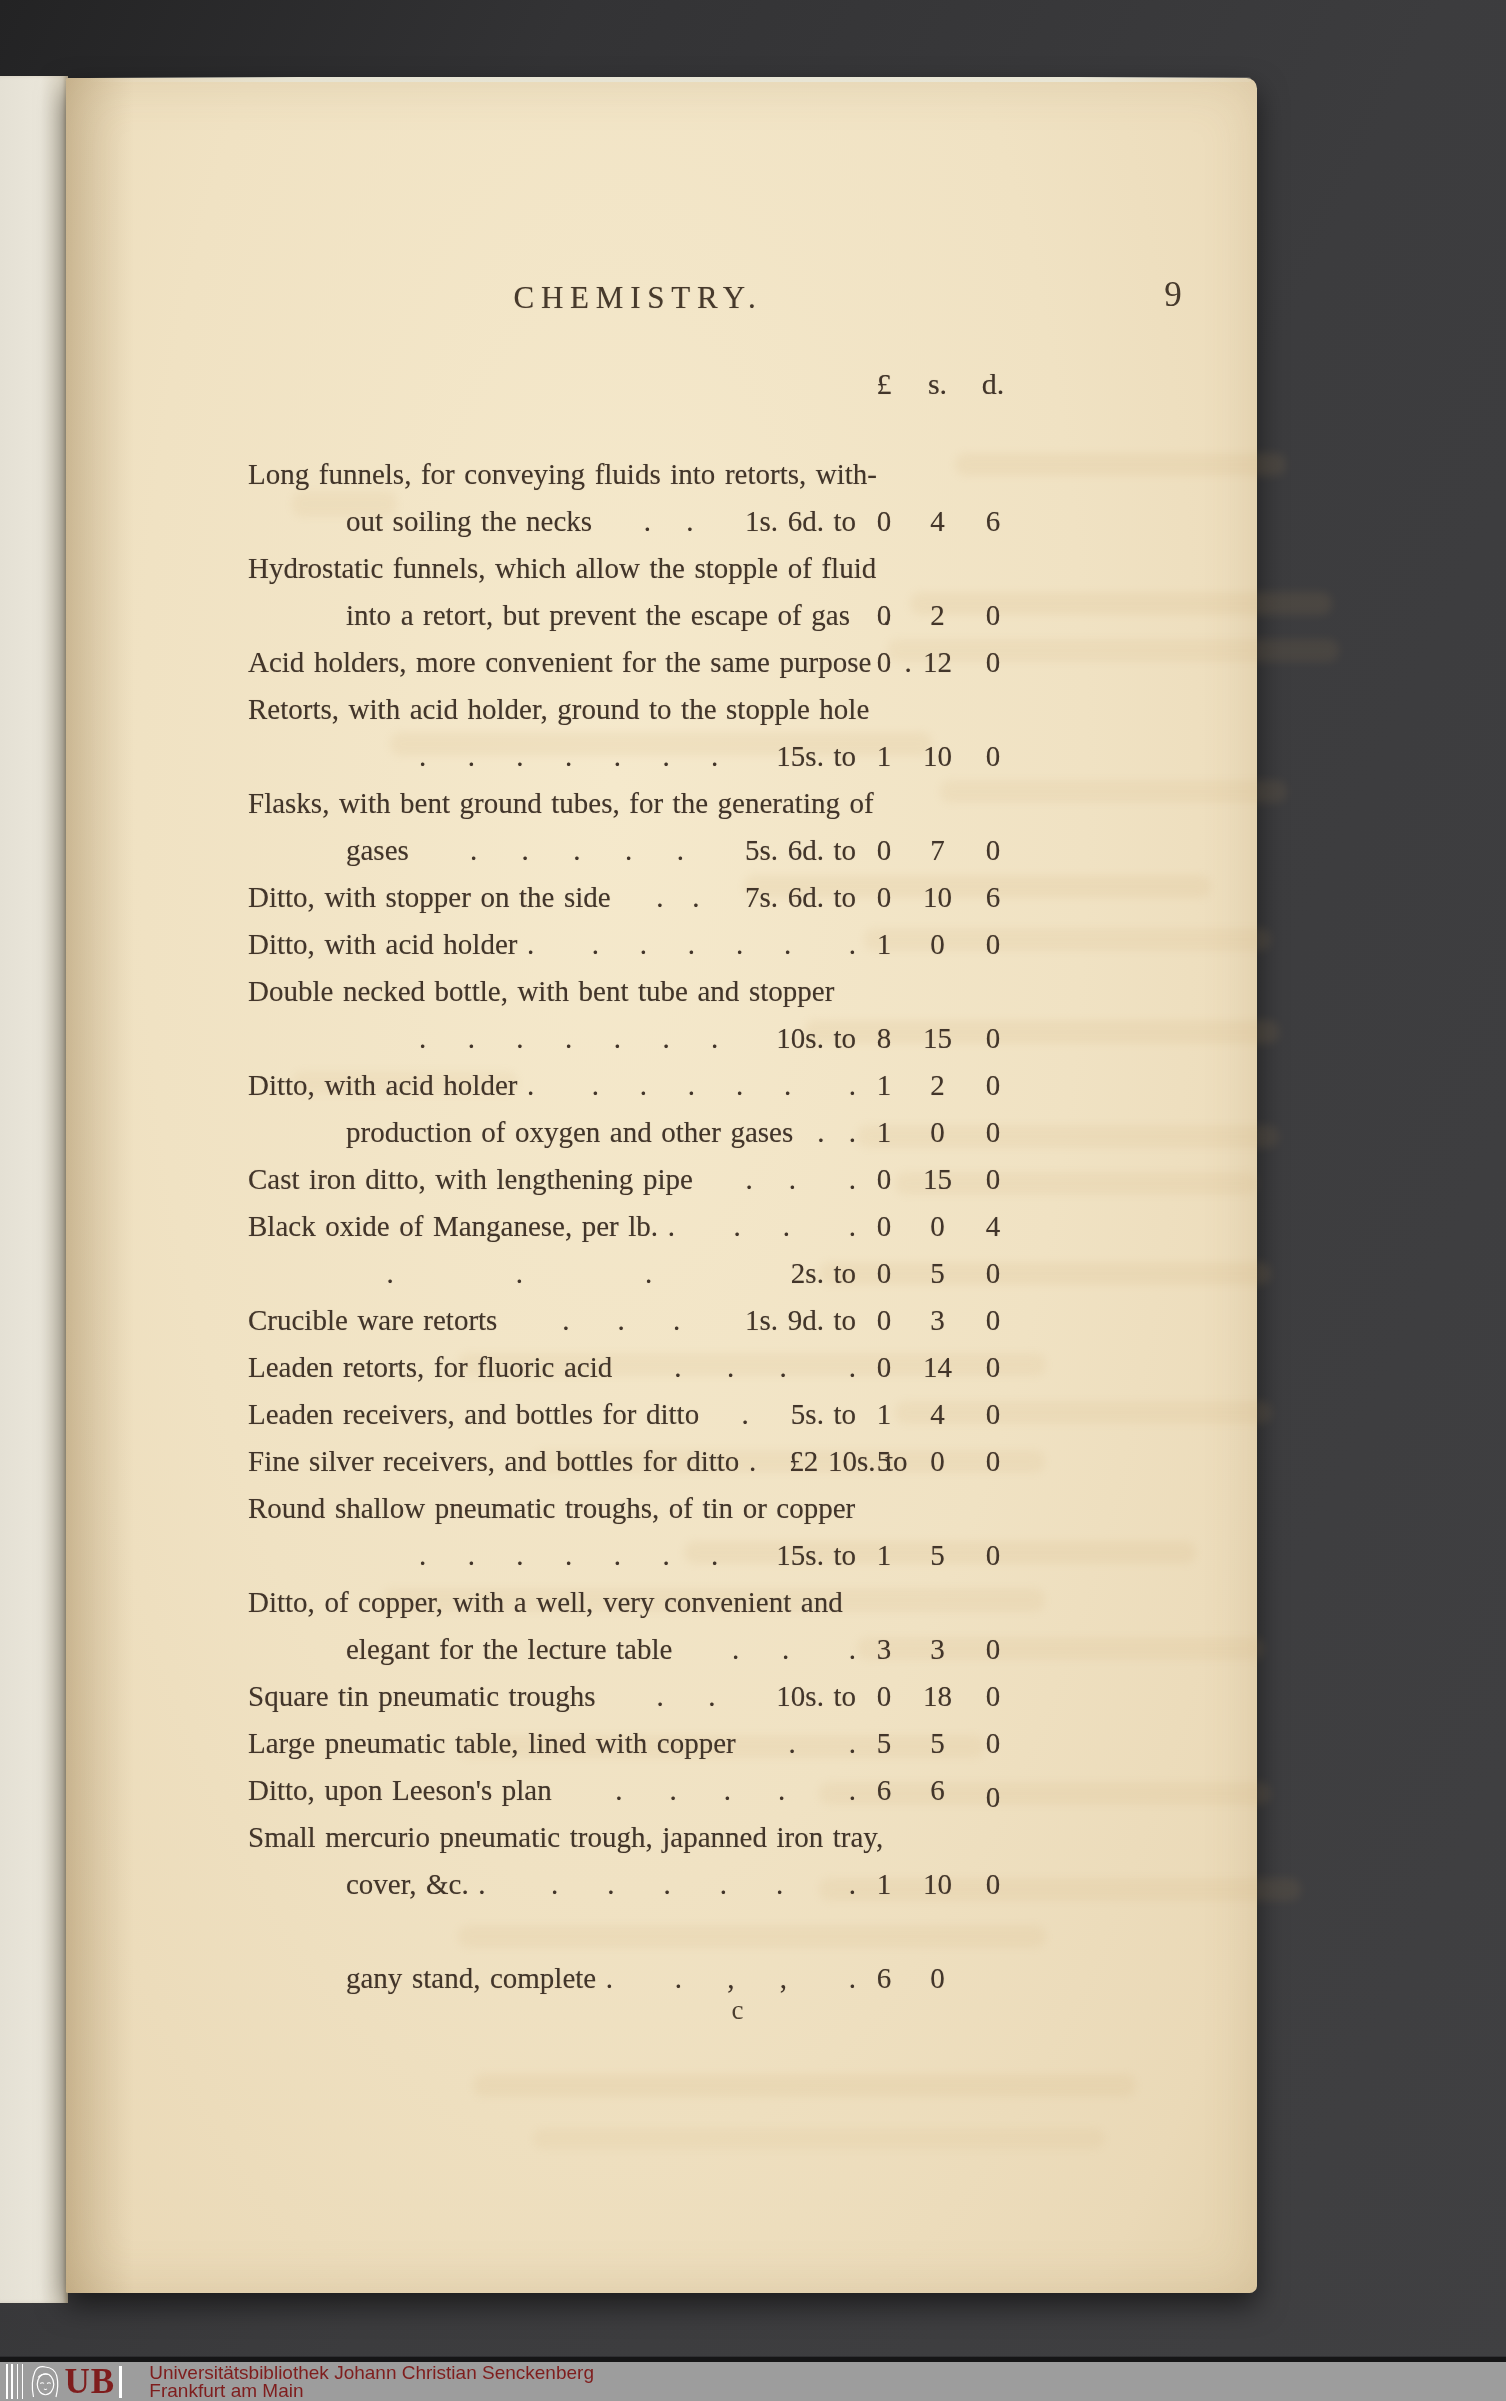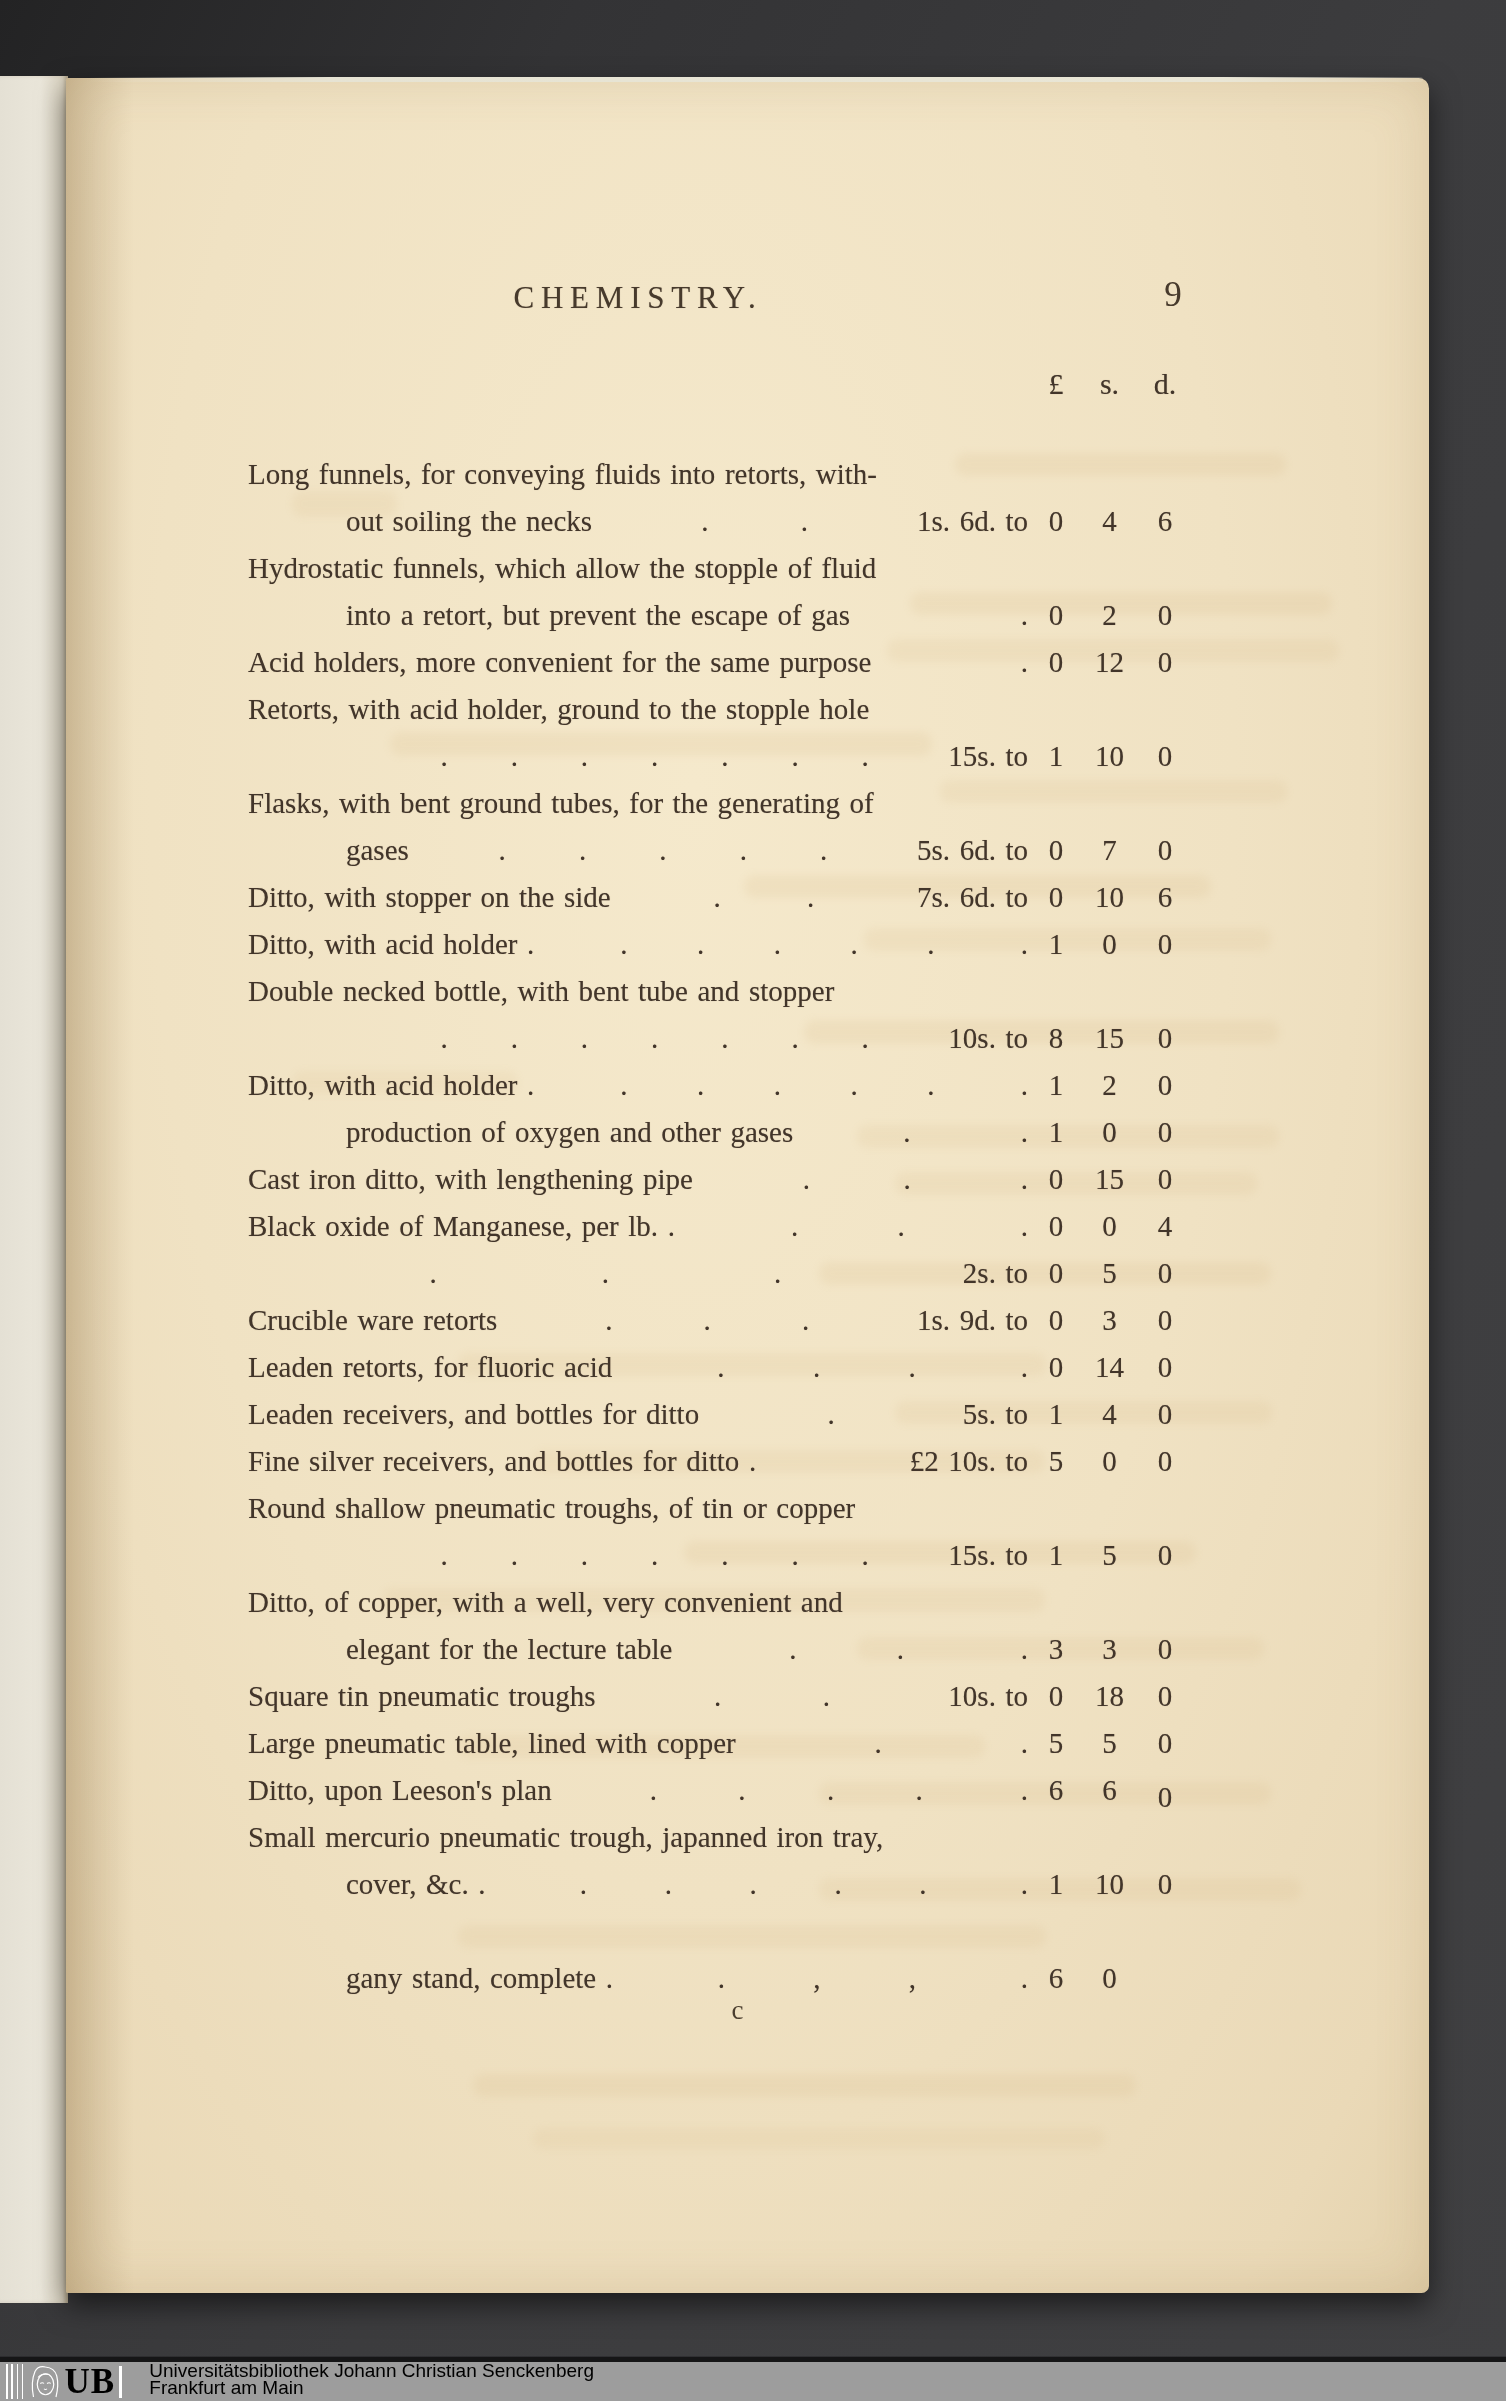"CHEMISTRY." .page { width: 1363px -> 1191px }
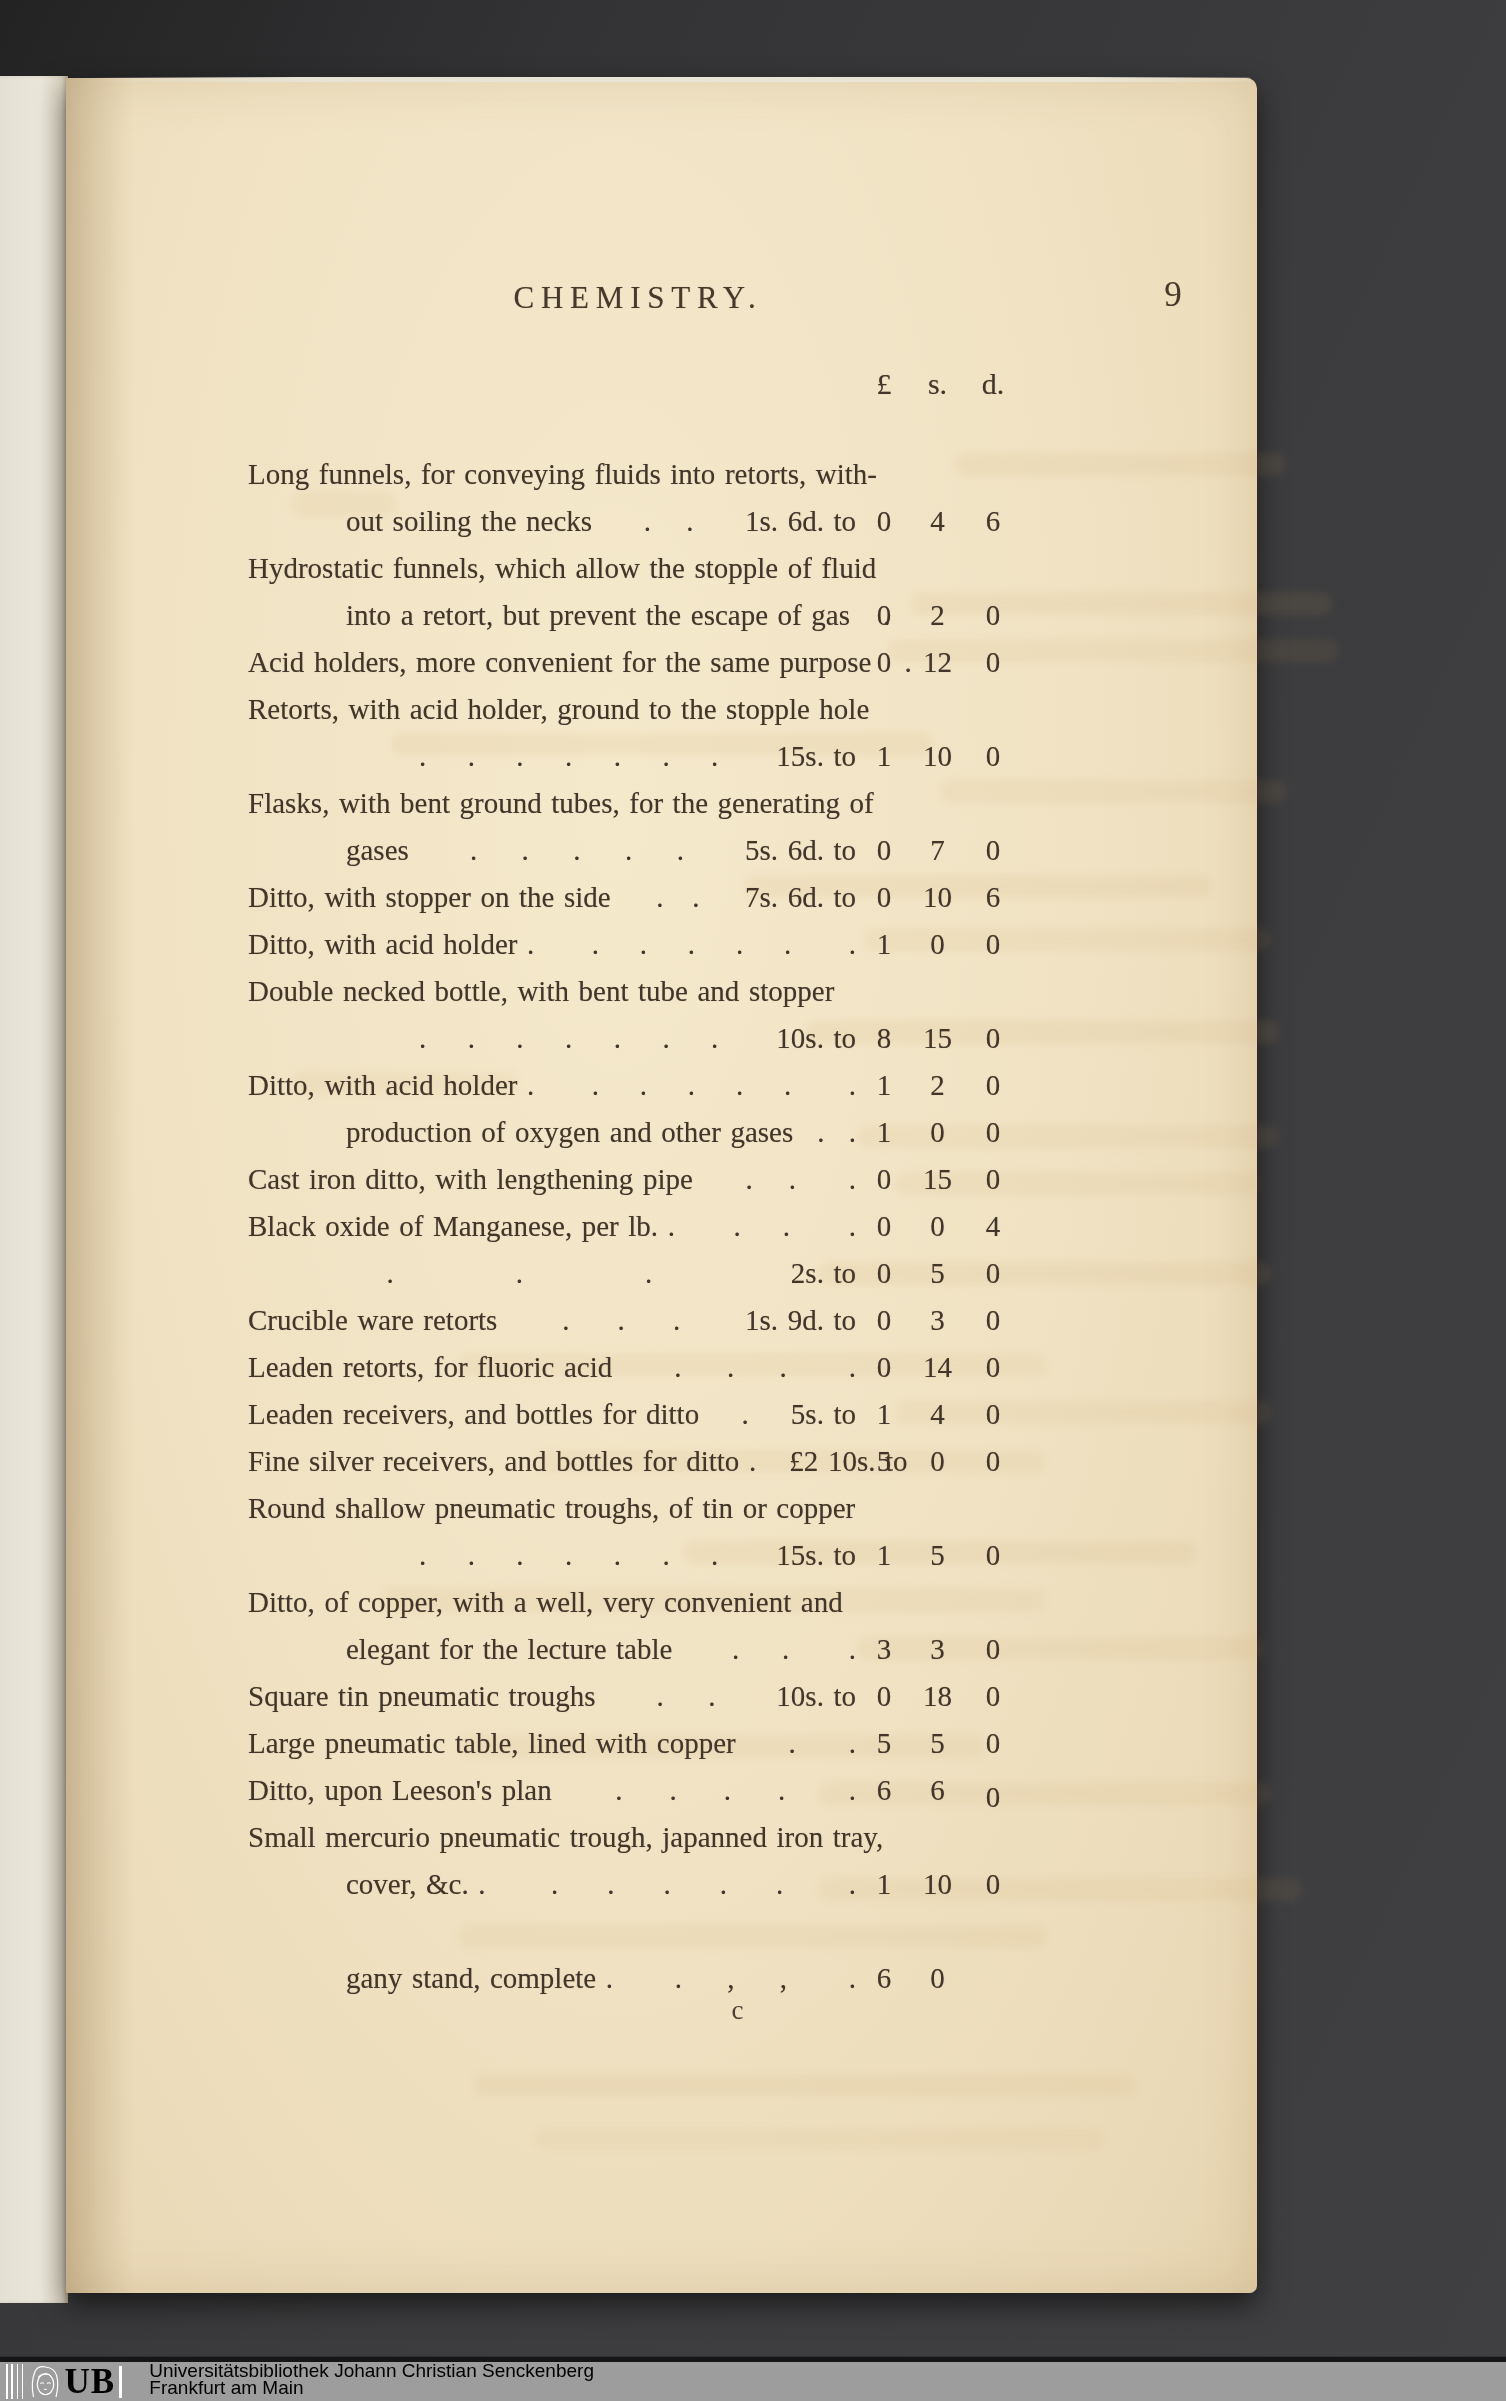"UB" .stamp-bar { align-items: flex-start -> center; color: #000000 -> #7f1d1d }
